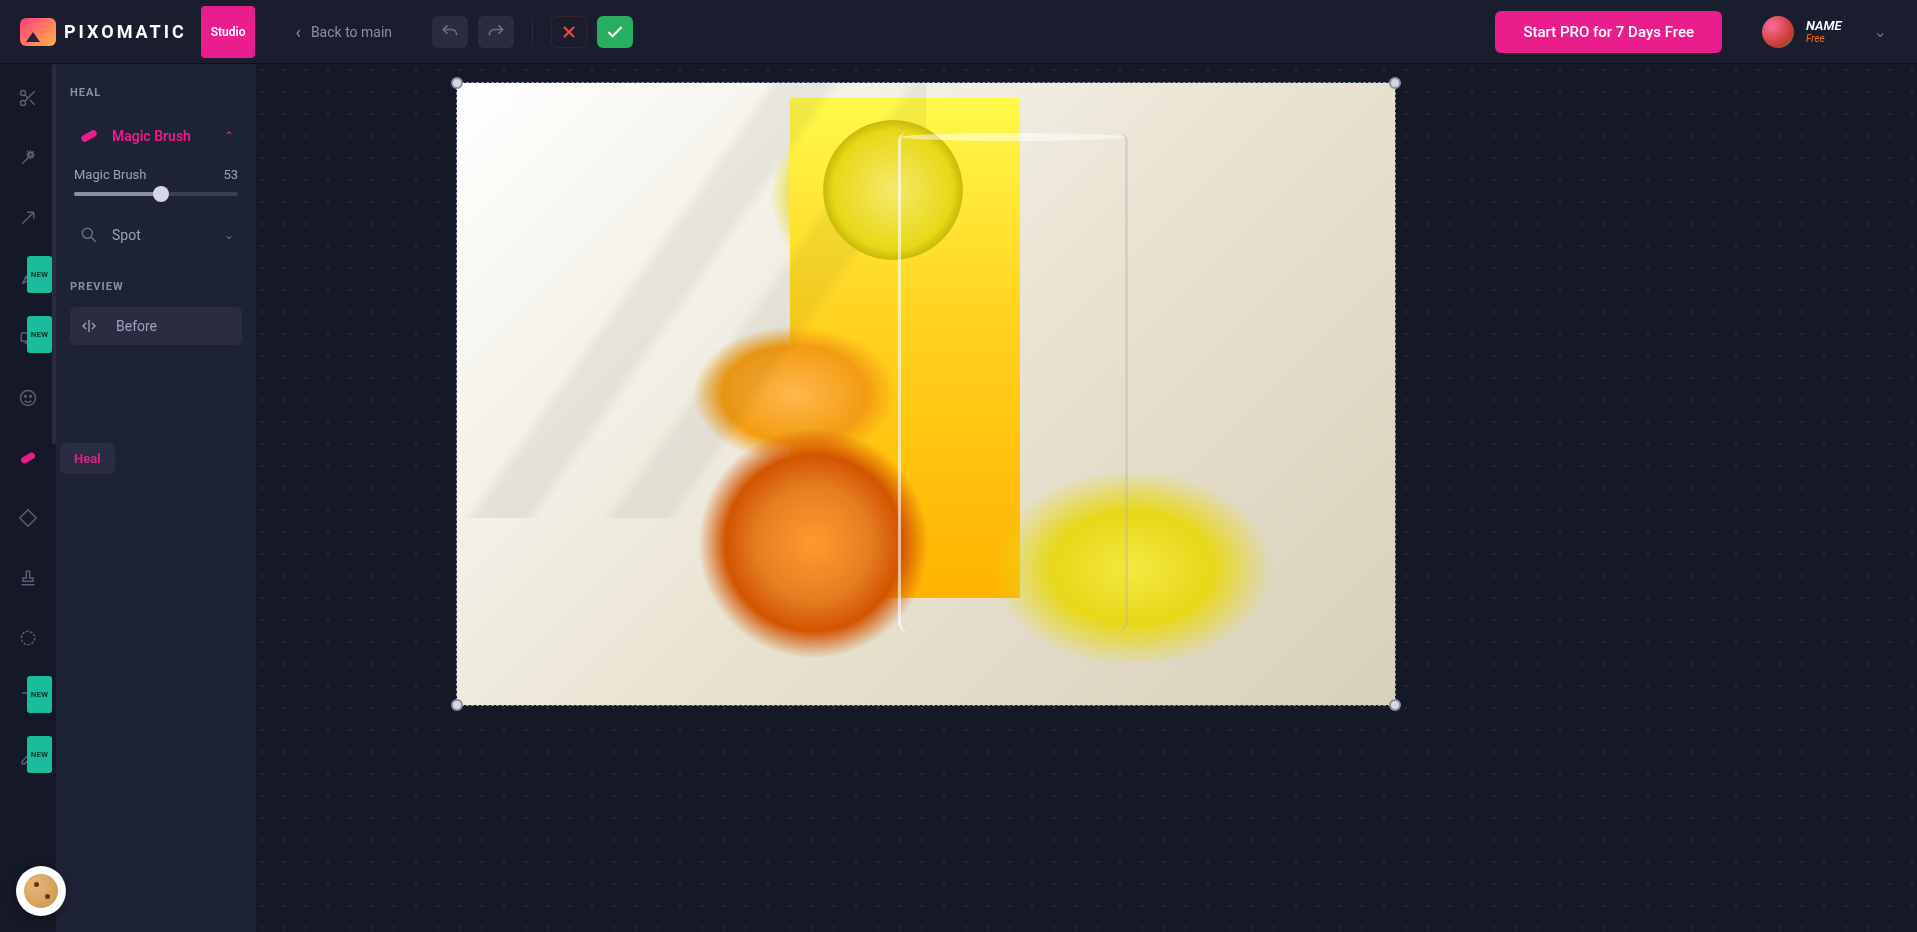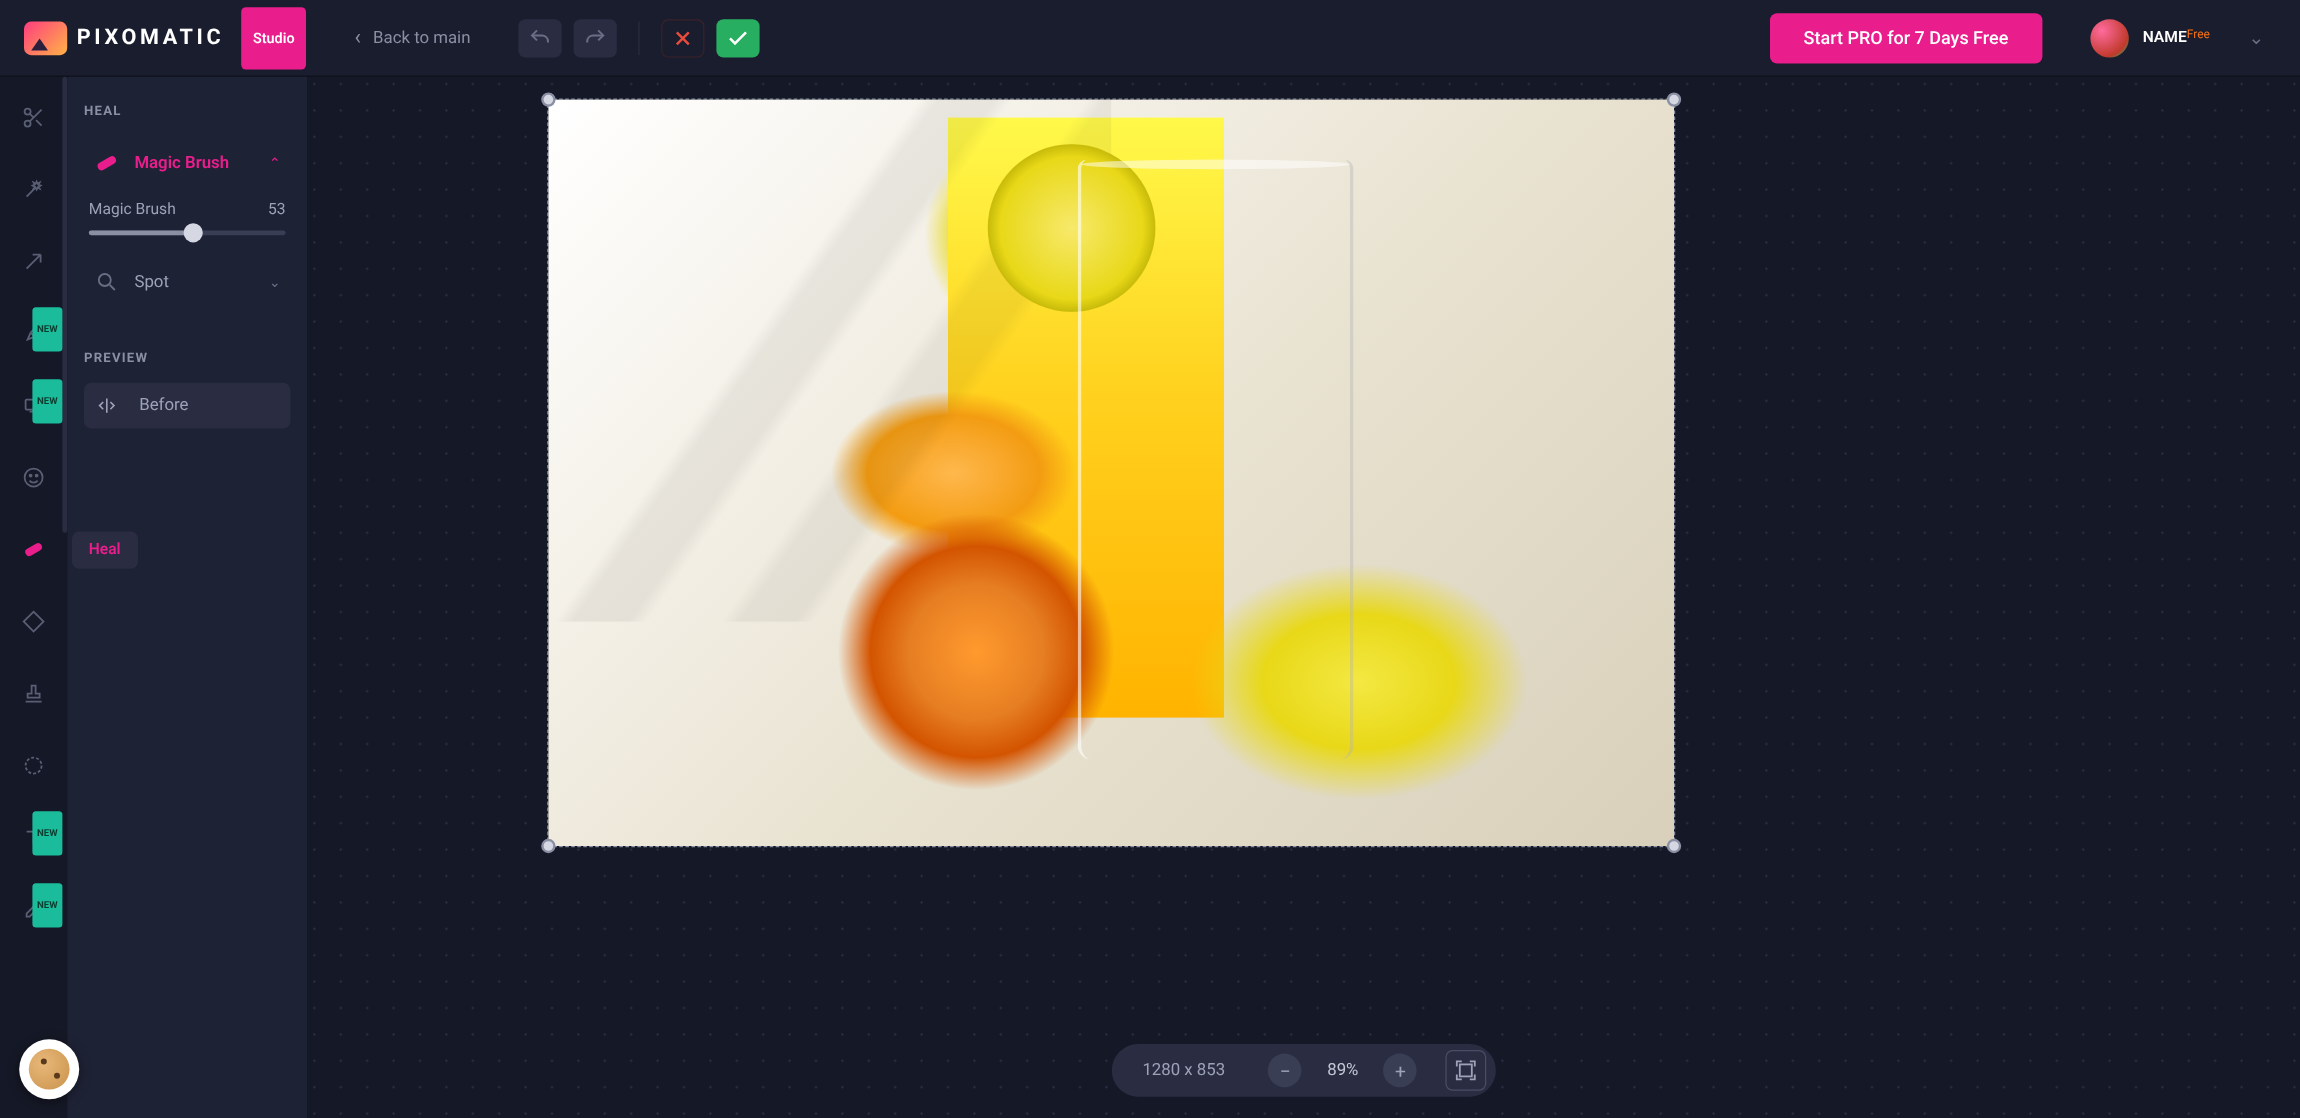"NAME" .user-text { flex-direction: none -> column; font-style: none -> italic }
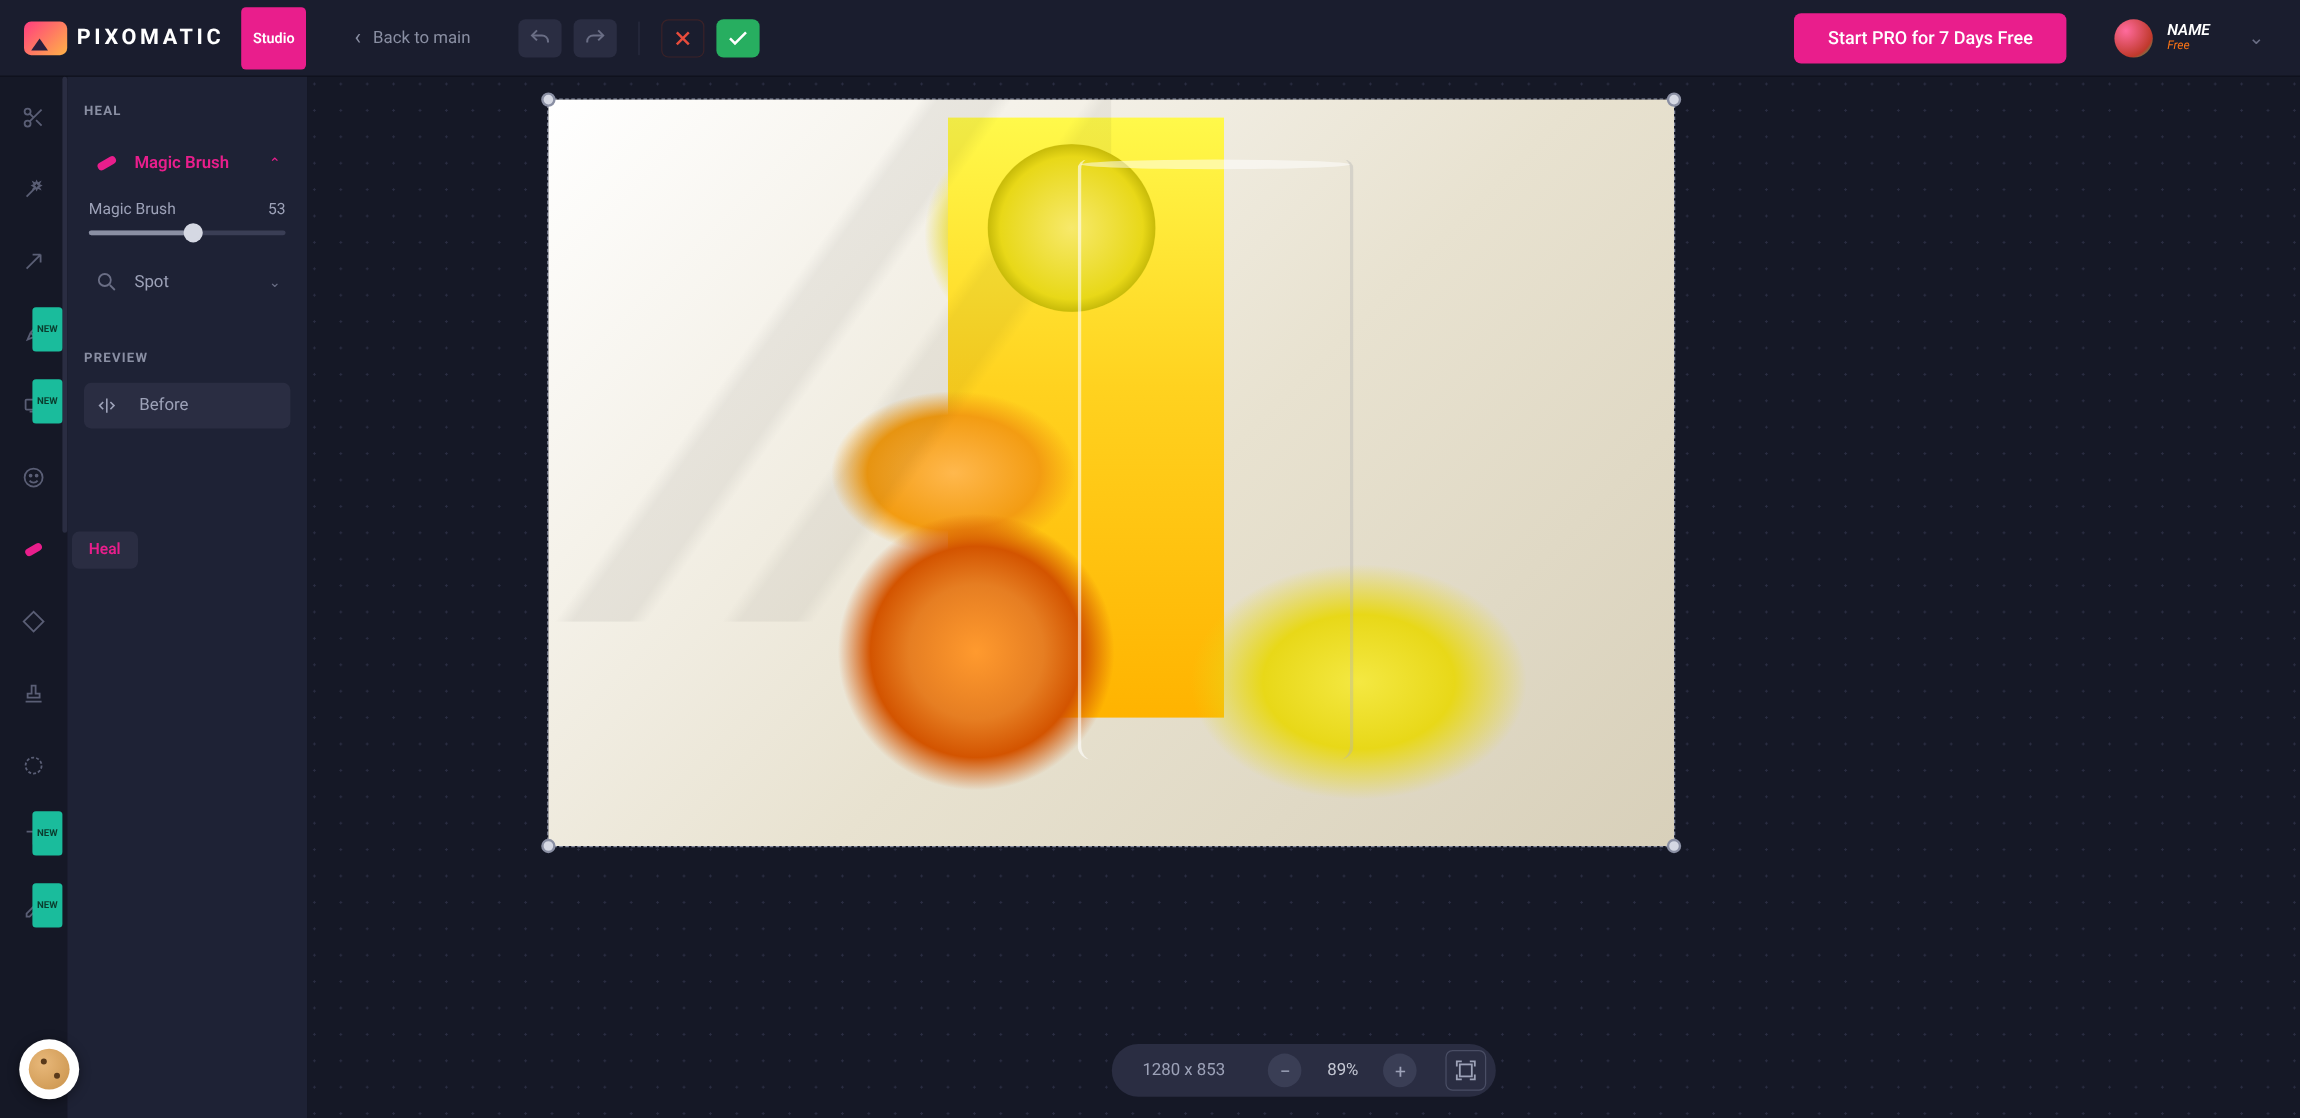"PREVIEW" .preview-h { margin: 36px 0 14px -> 24px 0 14px }
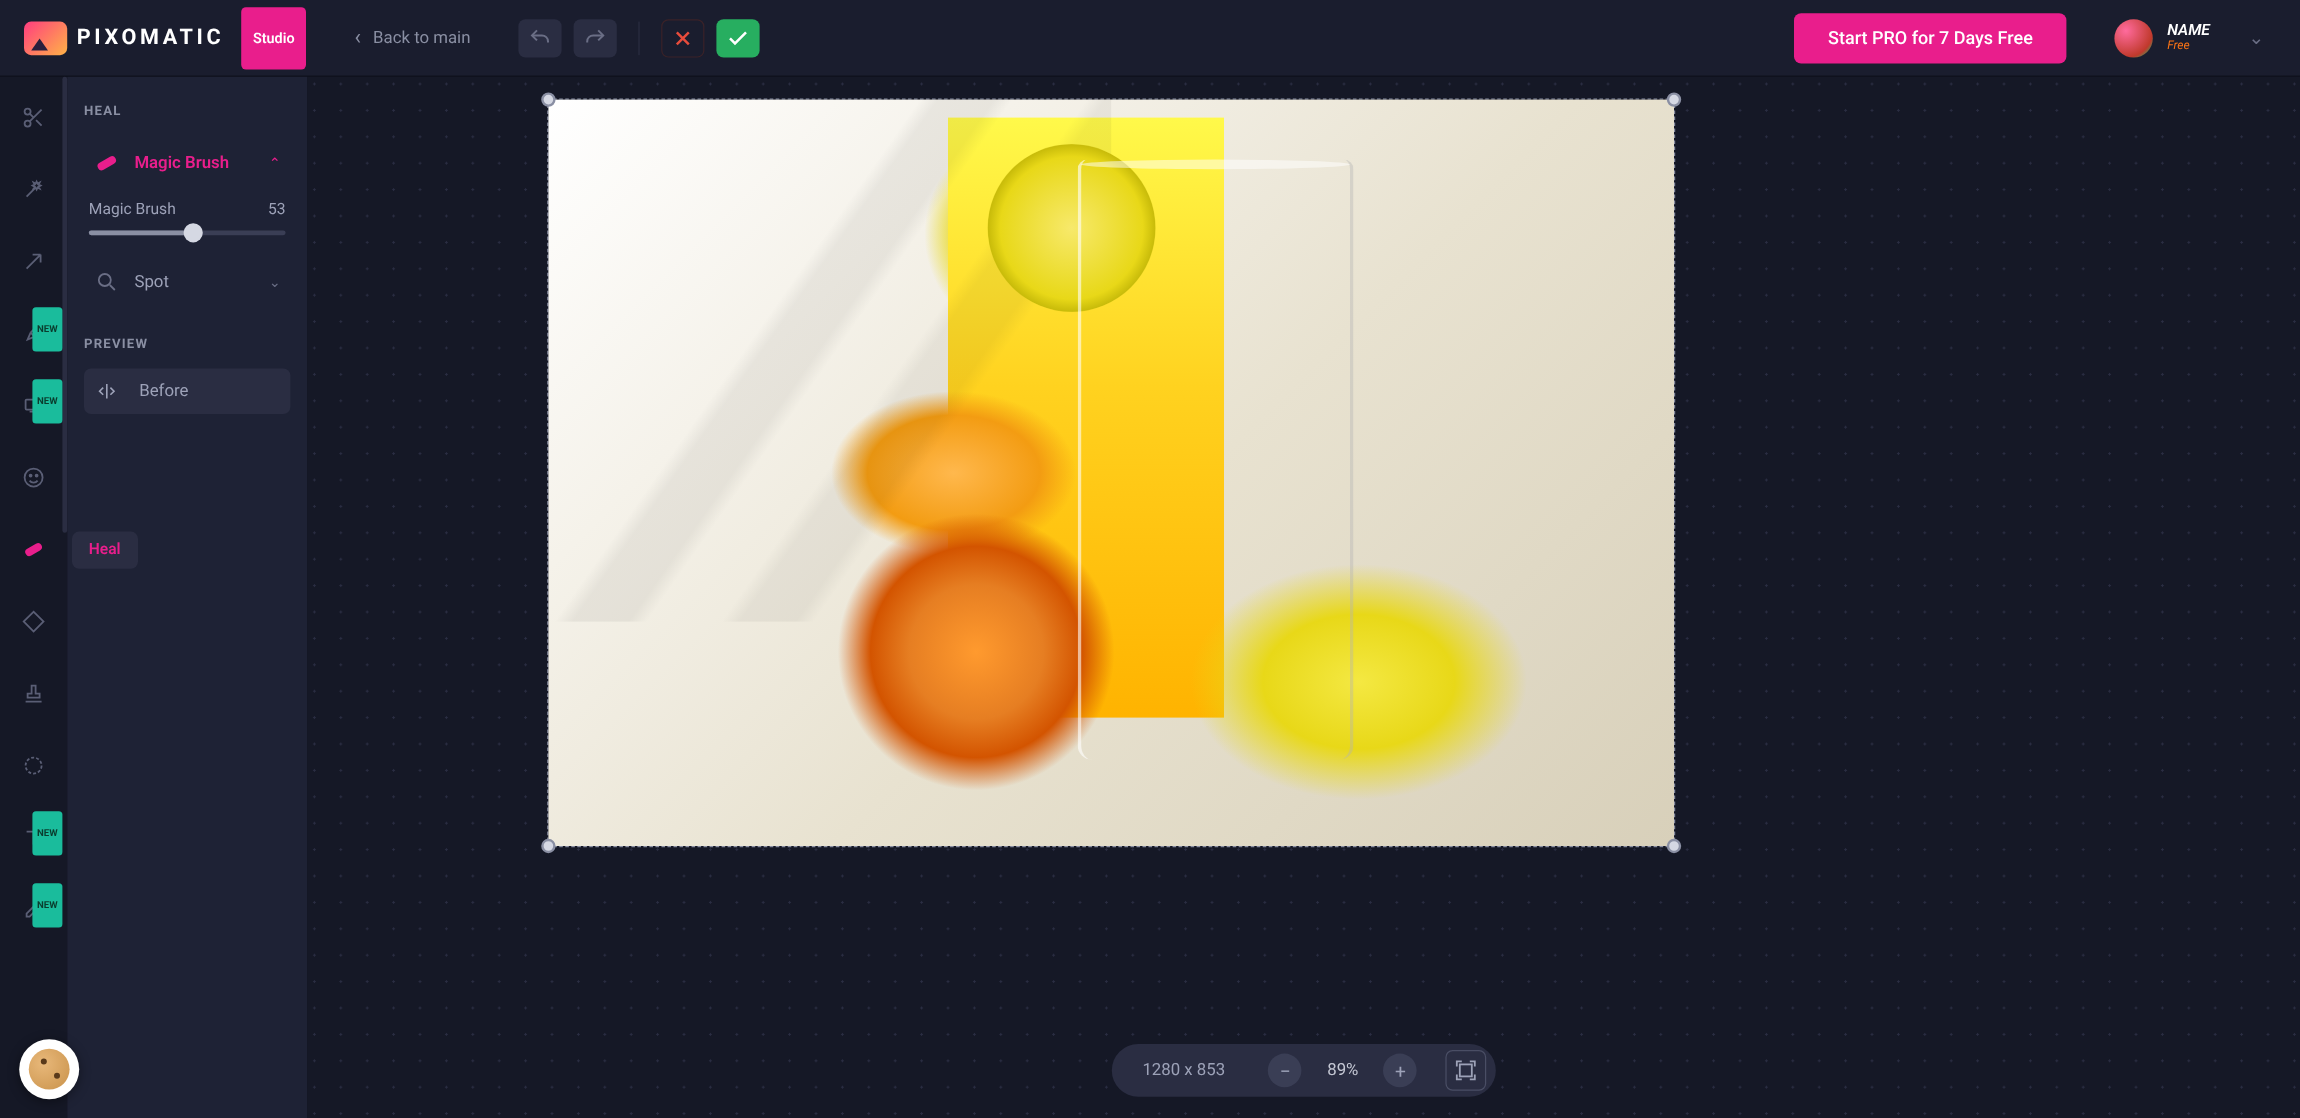"1280 x 853" div.bottom-bar { html: <div> <div> <span>1280</span> x <span>853</span> </div> <div> <div>−</div> <div>89%</div> <div>+</div> </div> <div> <svg> <rect></rect> <path></path> </svg> </div> </div> -> none }
